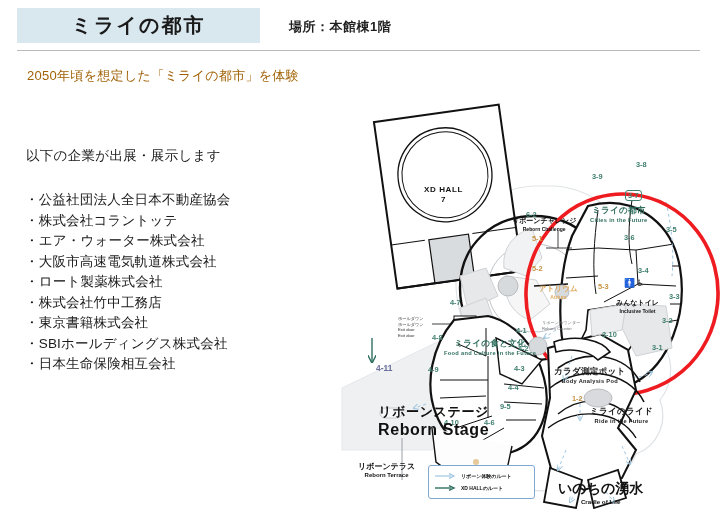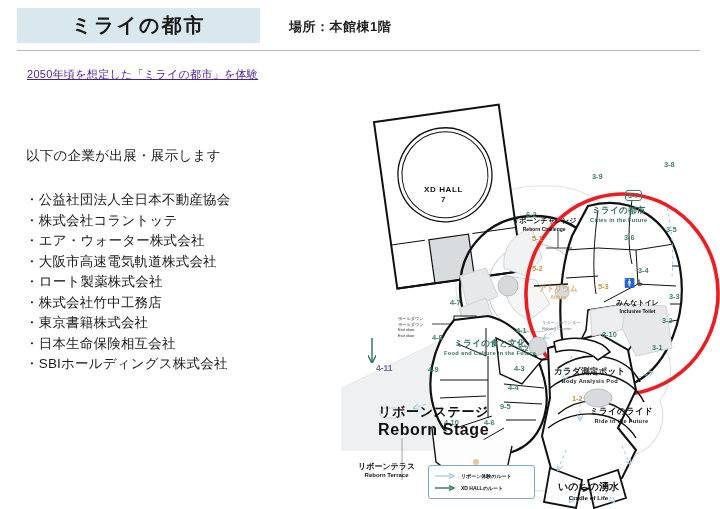"2050年頃を想定した「ミライの都市」を体験" .lead { color: #4c1d95 -> #a16207; font-size: 11px -> 13px; text-decoration: underline -> none }
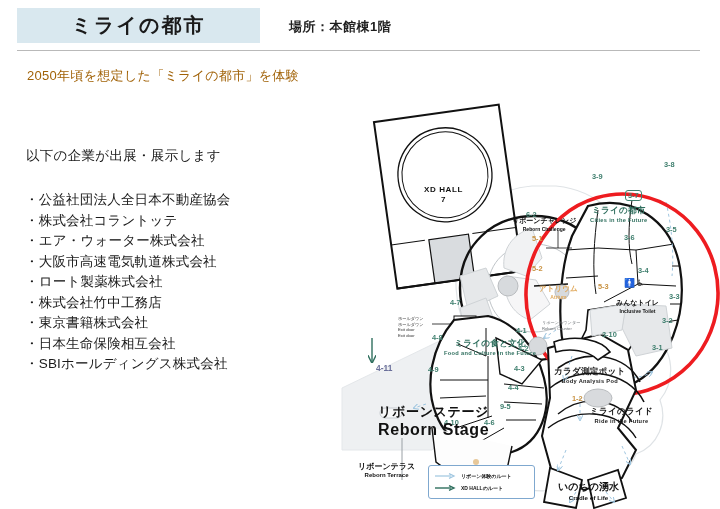"3-8" div.zone { left: 308px -> 280px }
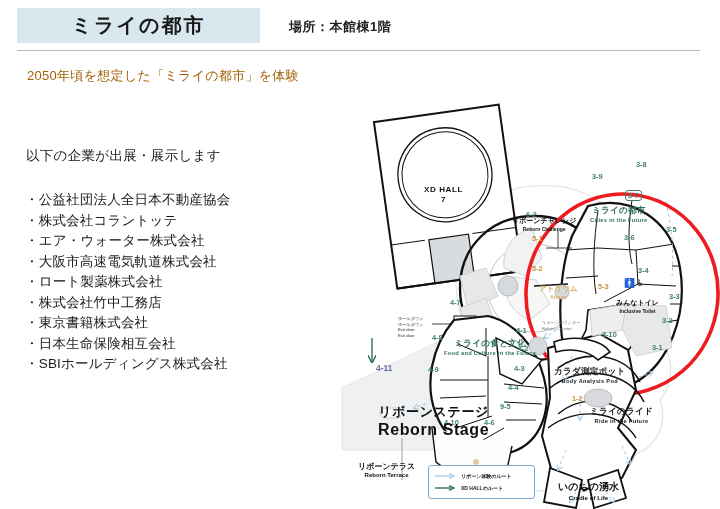"・日本生命保険相互会社" li { order: before "・SBIホールディングス株式会社" -> after "・SBIホールディングス株式会社" }
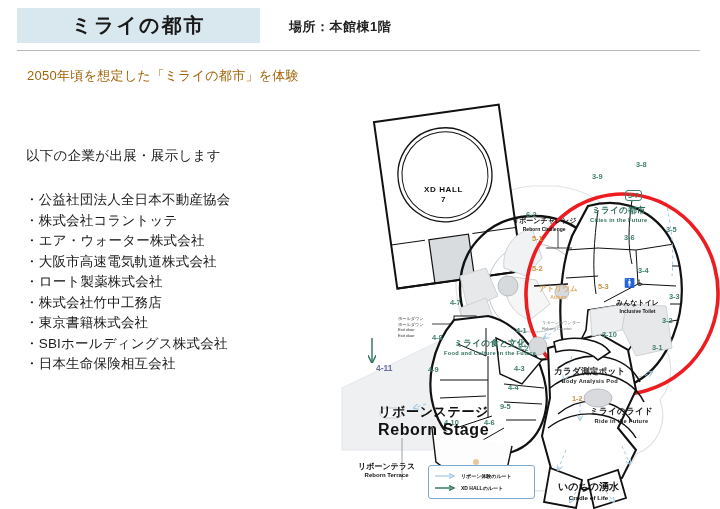"いのちの湧水" div.ja { font-size: 10px -> 14px }
